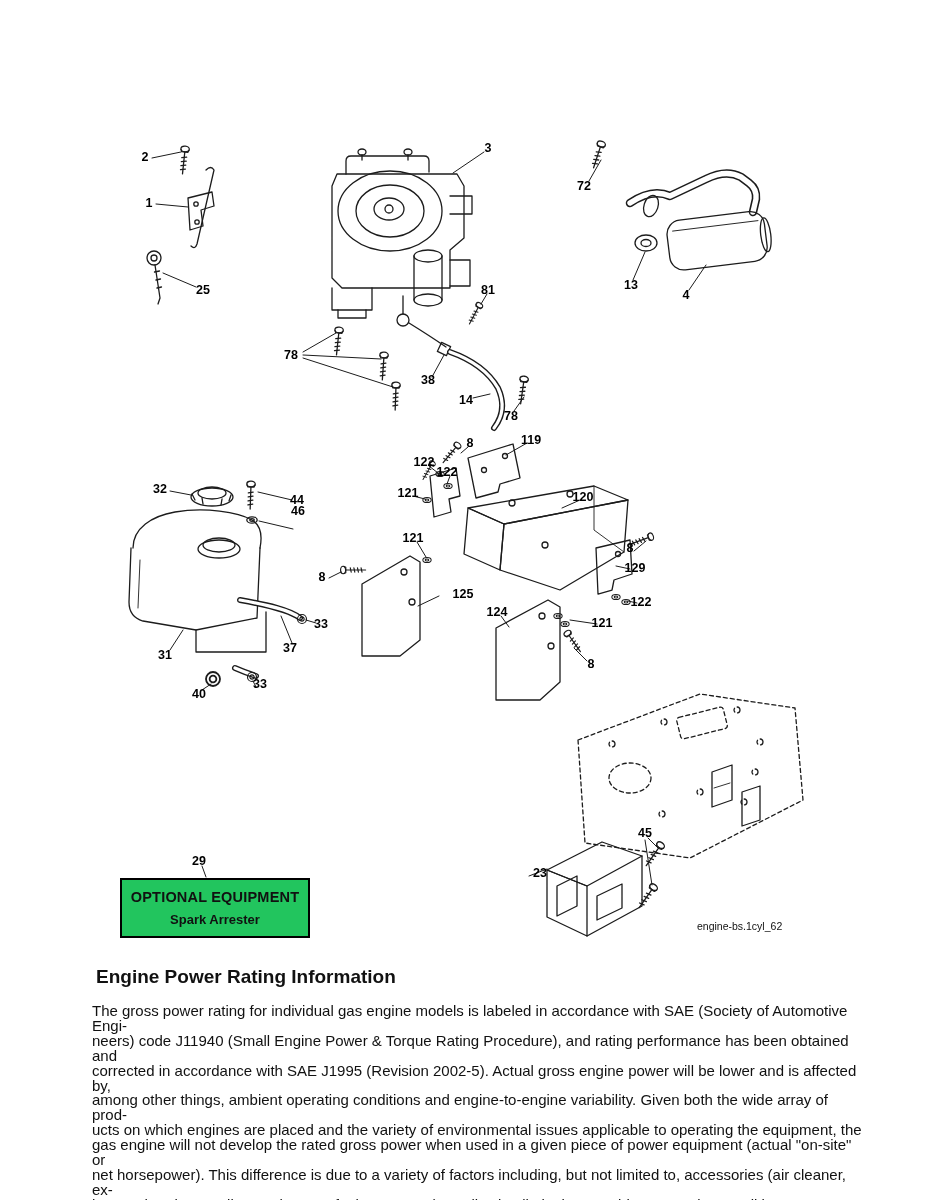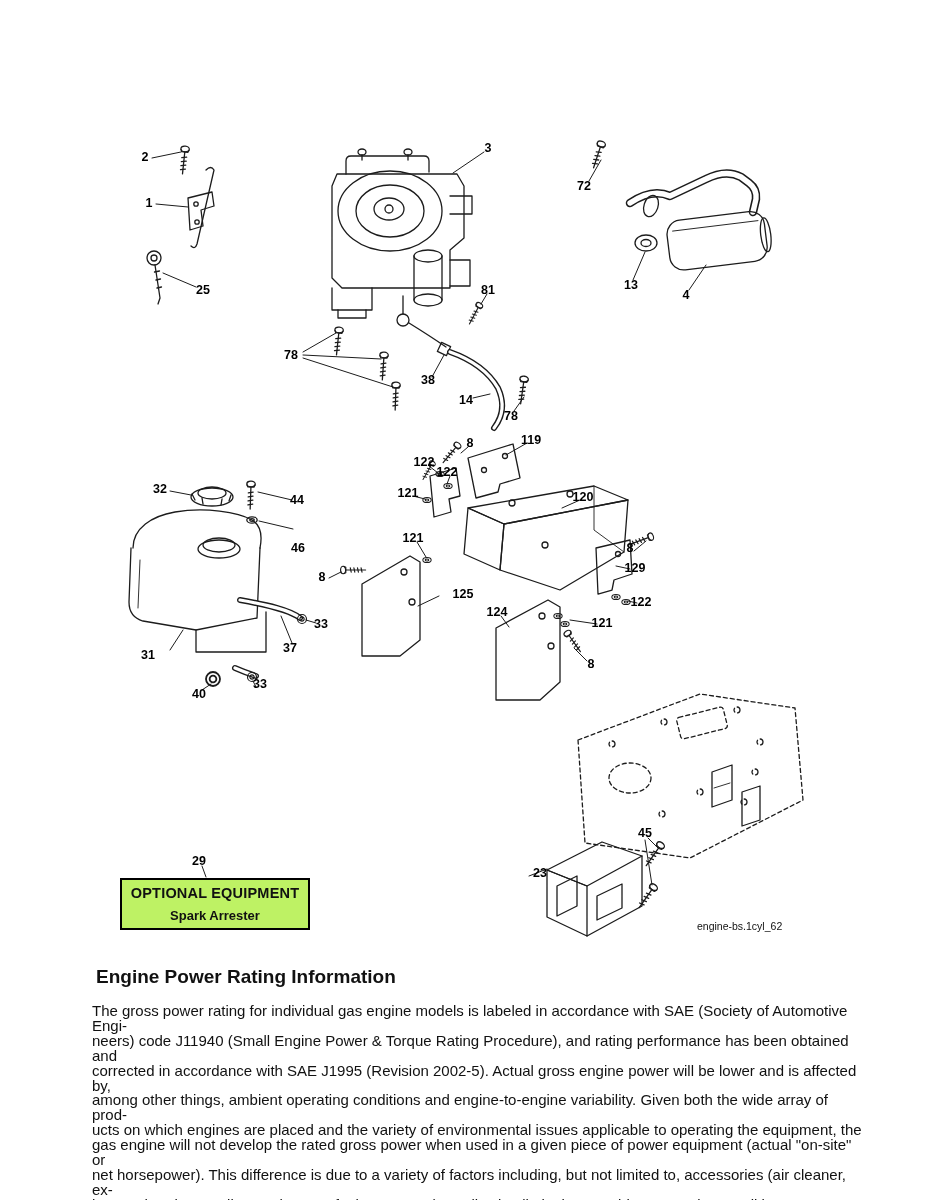"46" div.callout { top: 548px -> 511px }
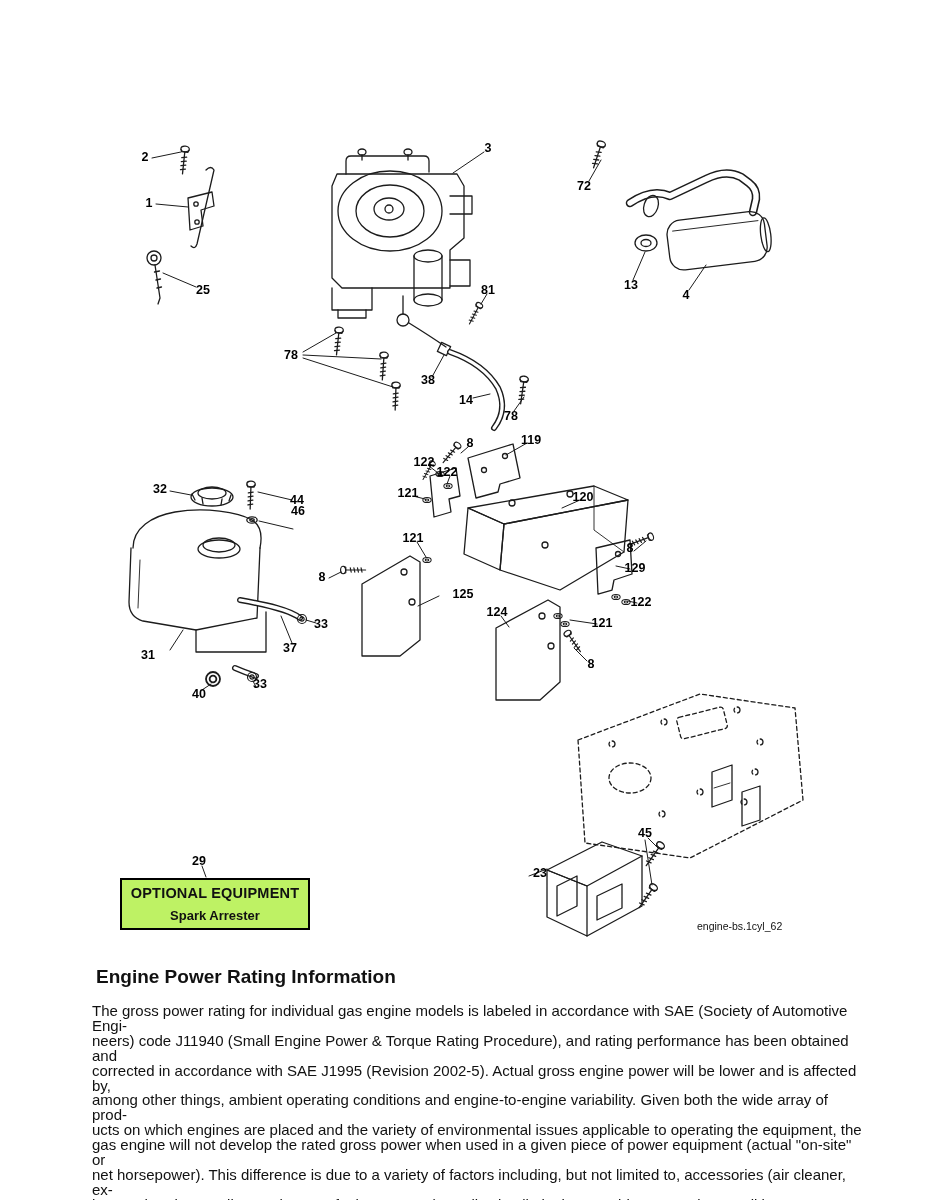"31" div.callout { left: 148px -> 165px }
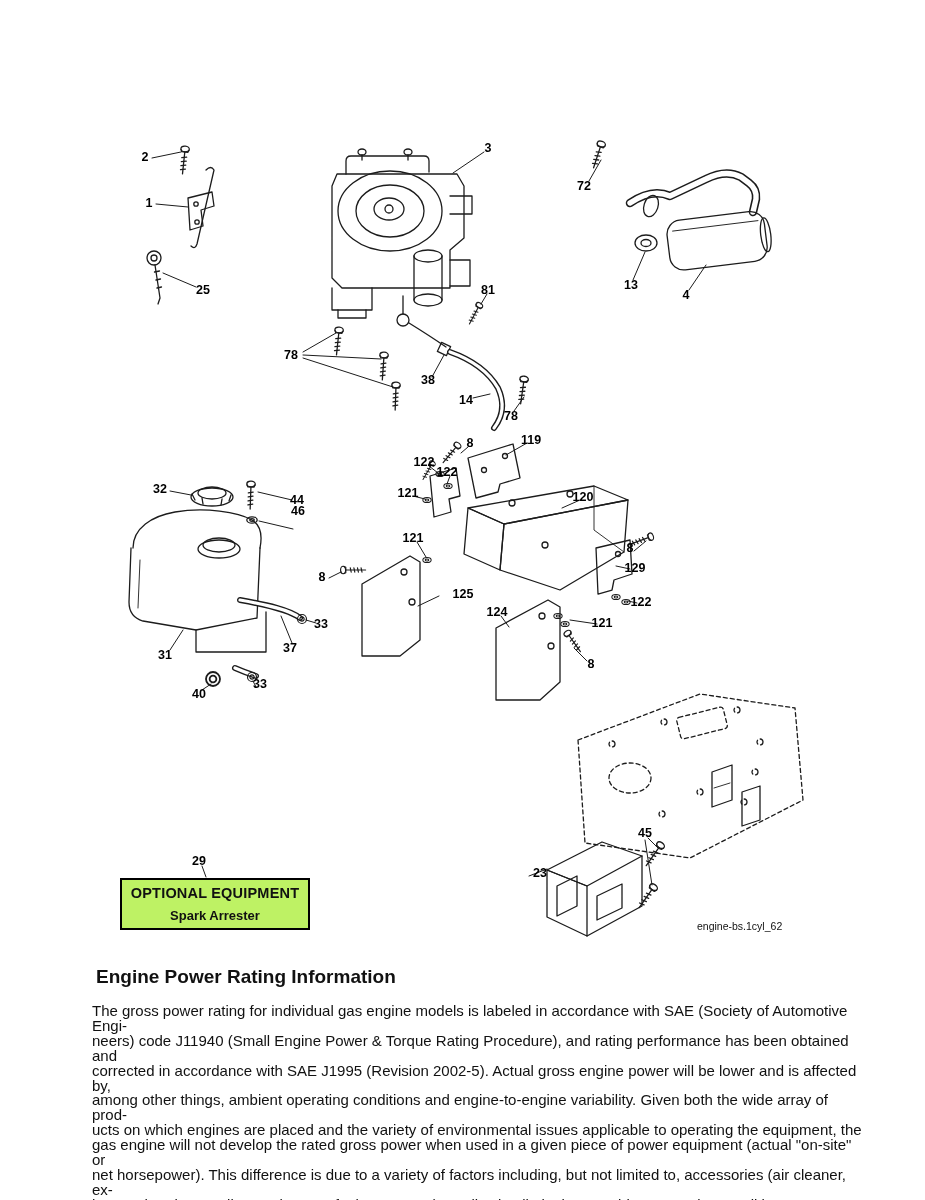"OPTIONAL EQUIPMENT" #oe-box { background: #bef264 -> #22c55e; height: 52px -> 60px }
